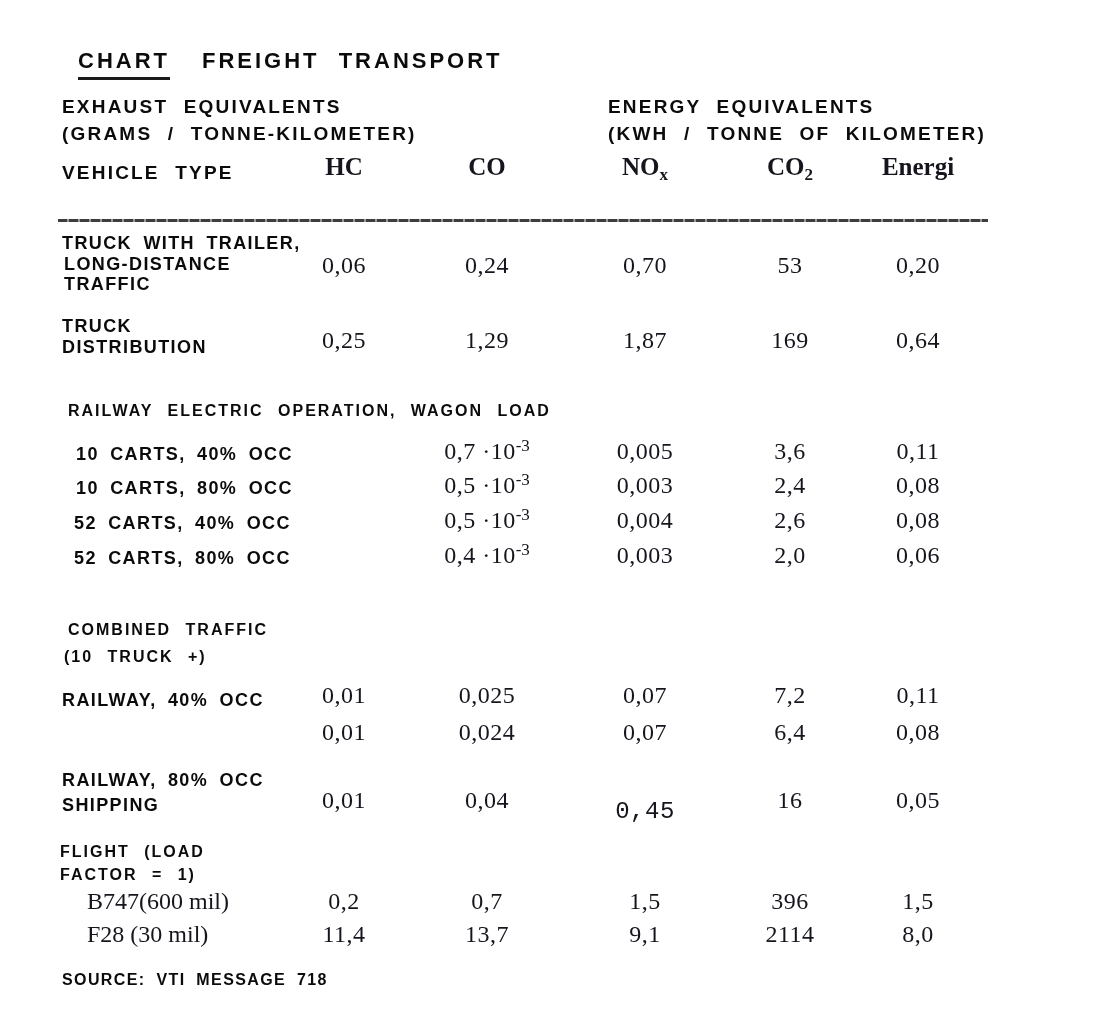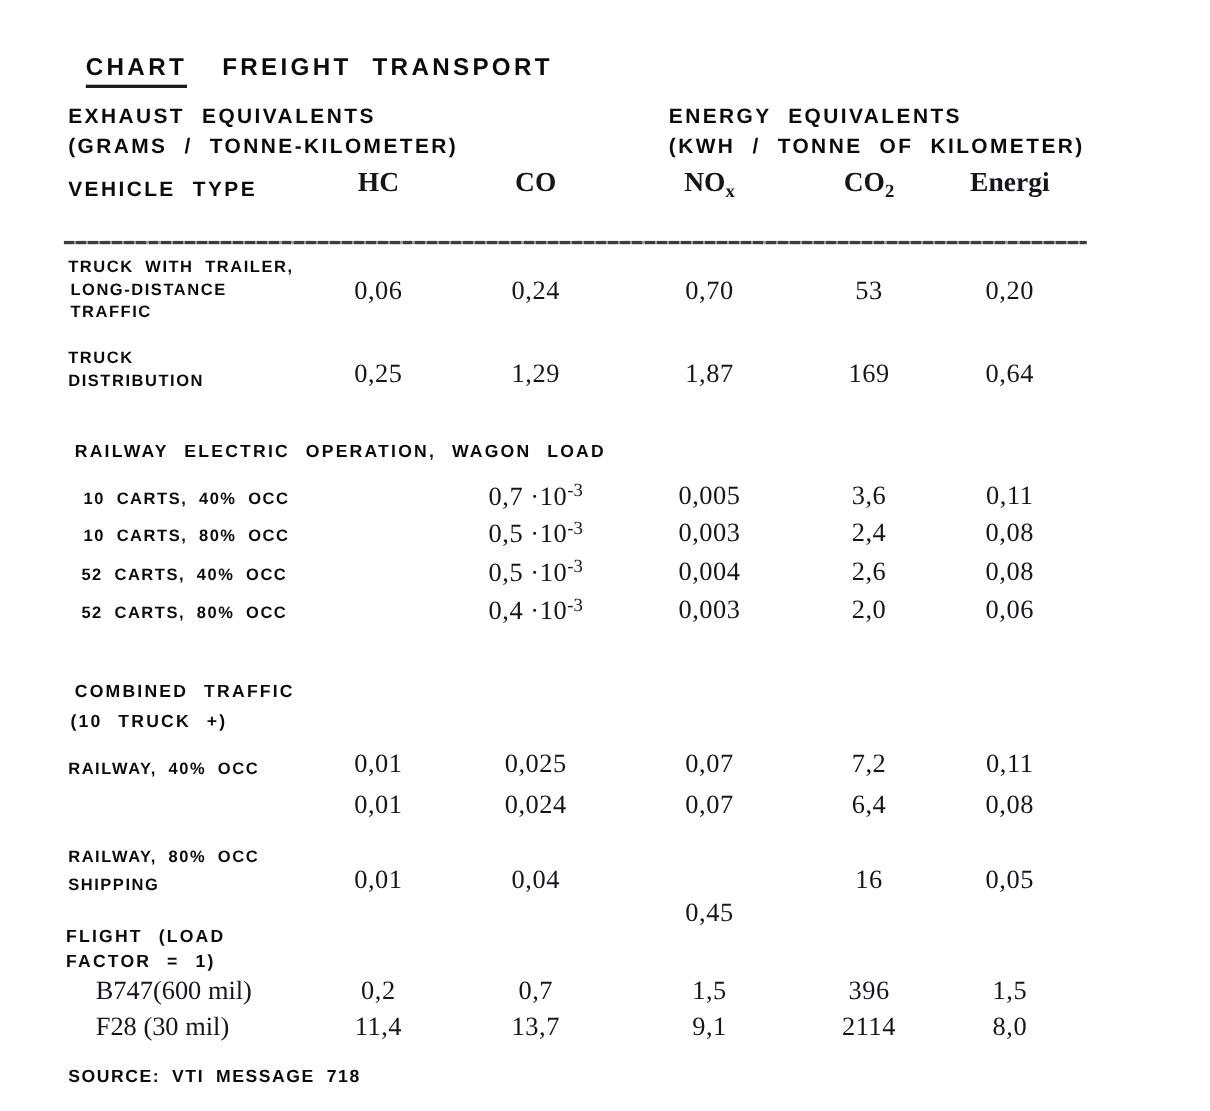"TRUCK WITH TRAILER," .lbl { font-size: 15px -> 18px }
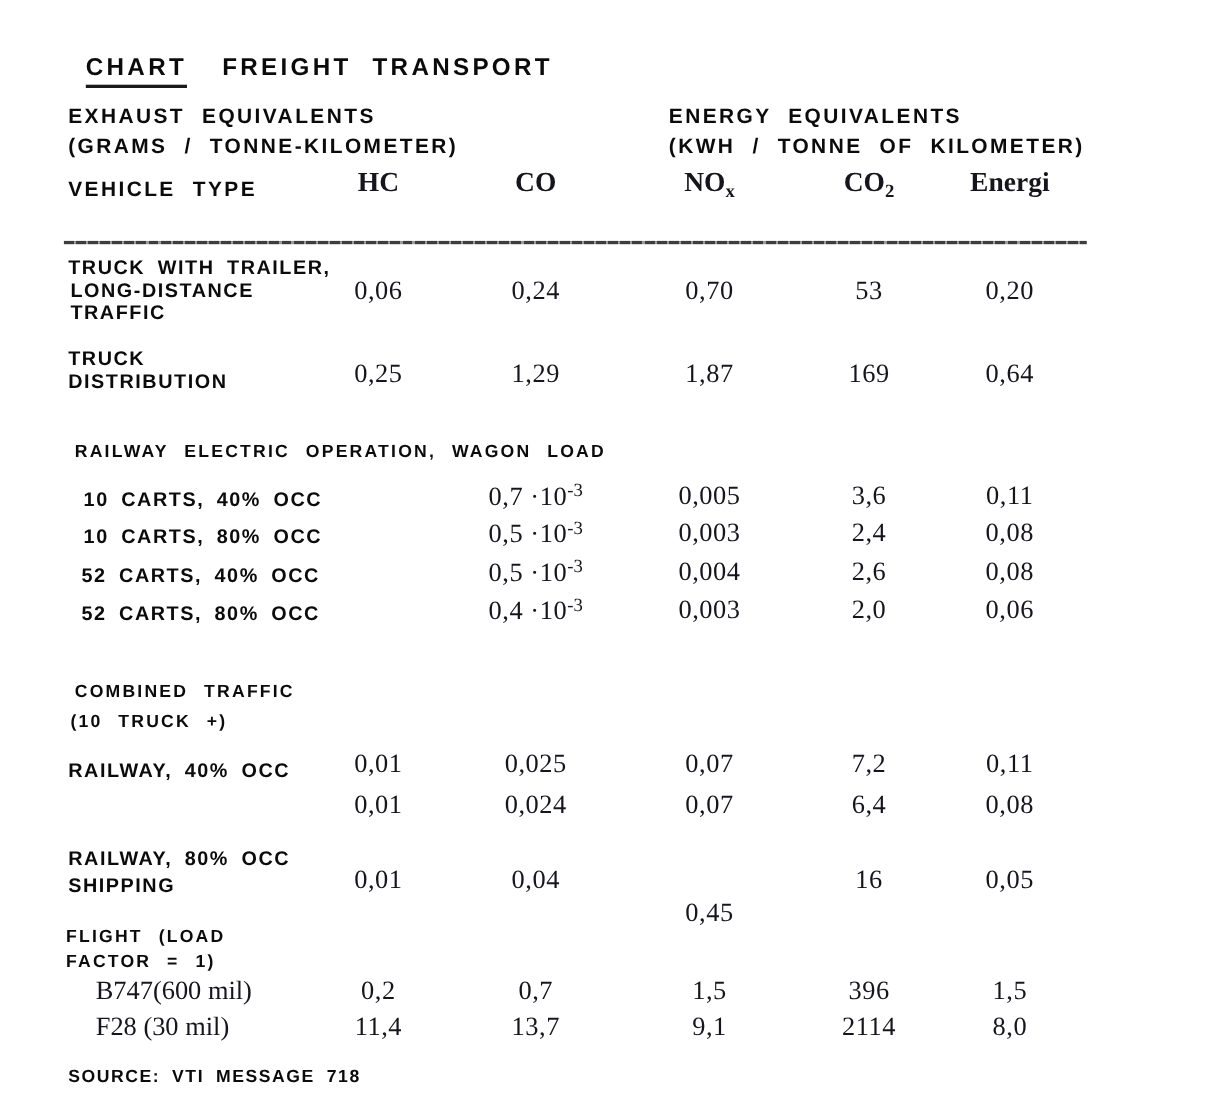"0,45" div.val { font-family: none -> Liberation Mono, monospace; top: 817px -> 798px }
